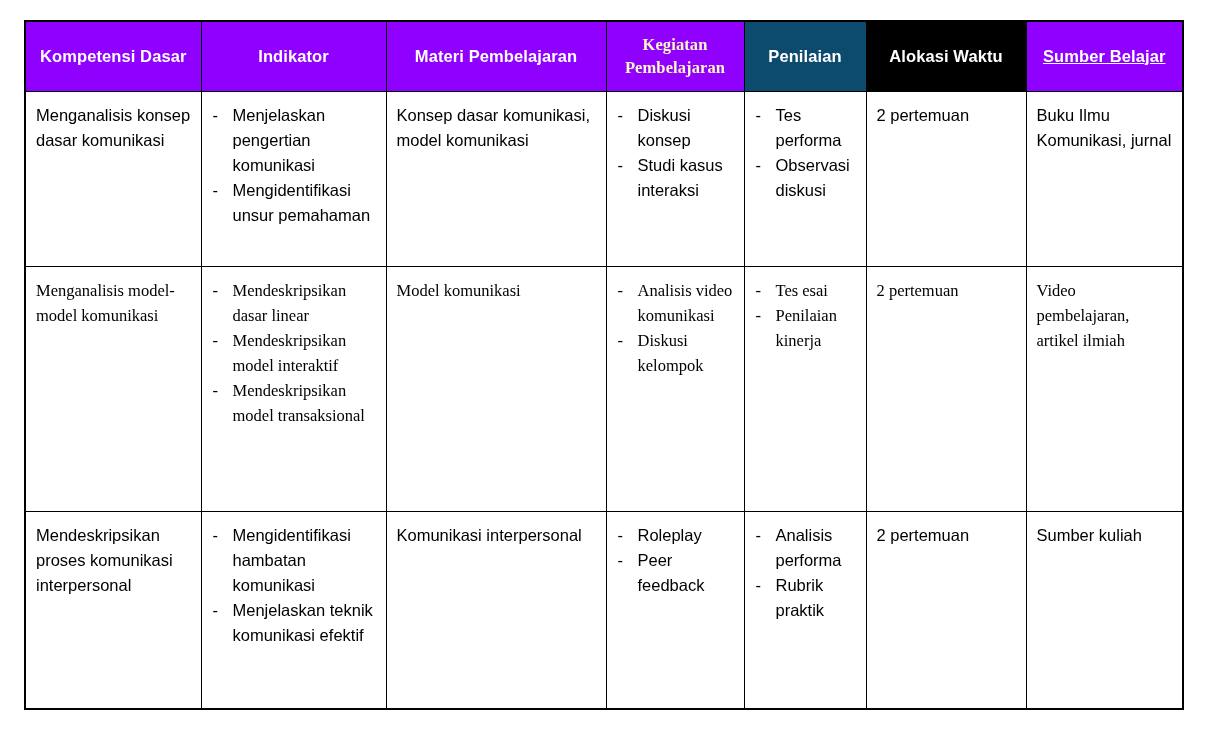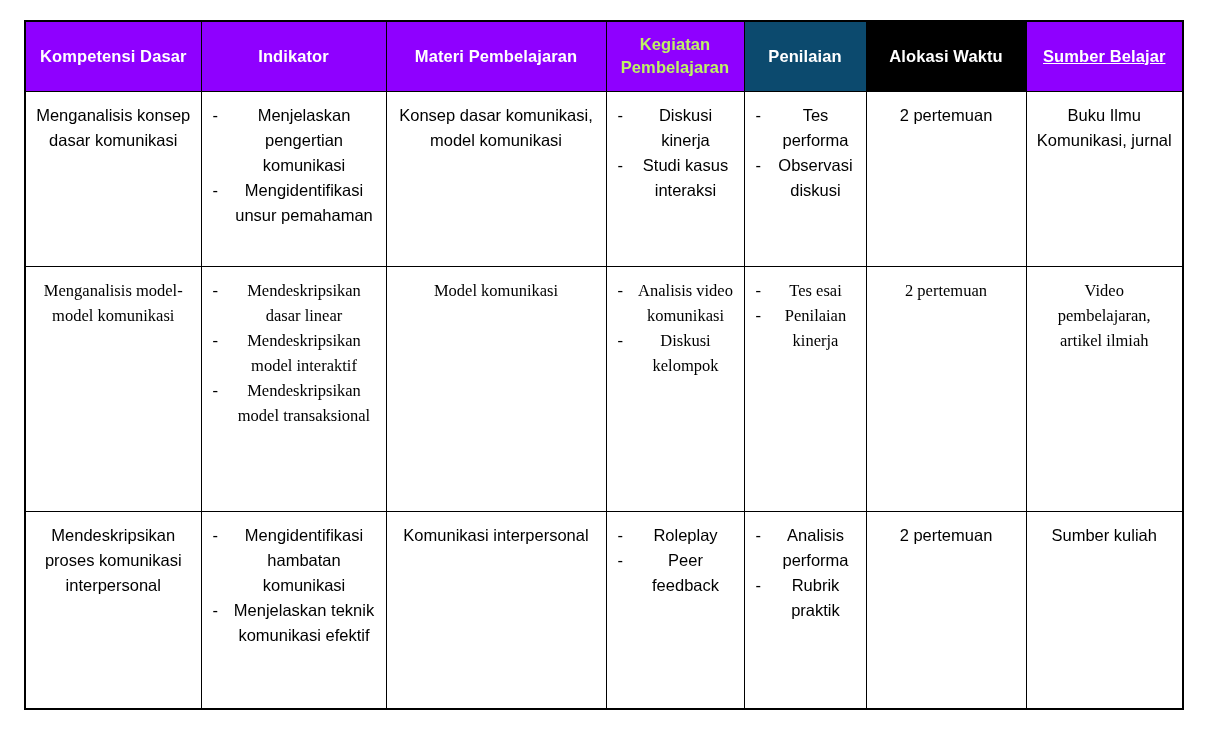"Kegiatan Pembelajaran" th { color: #bef264 -> #fef9c3; font-family: none -> Liberation Serif, serif }
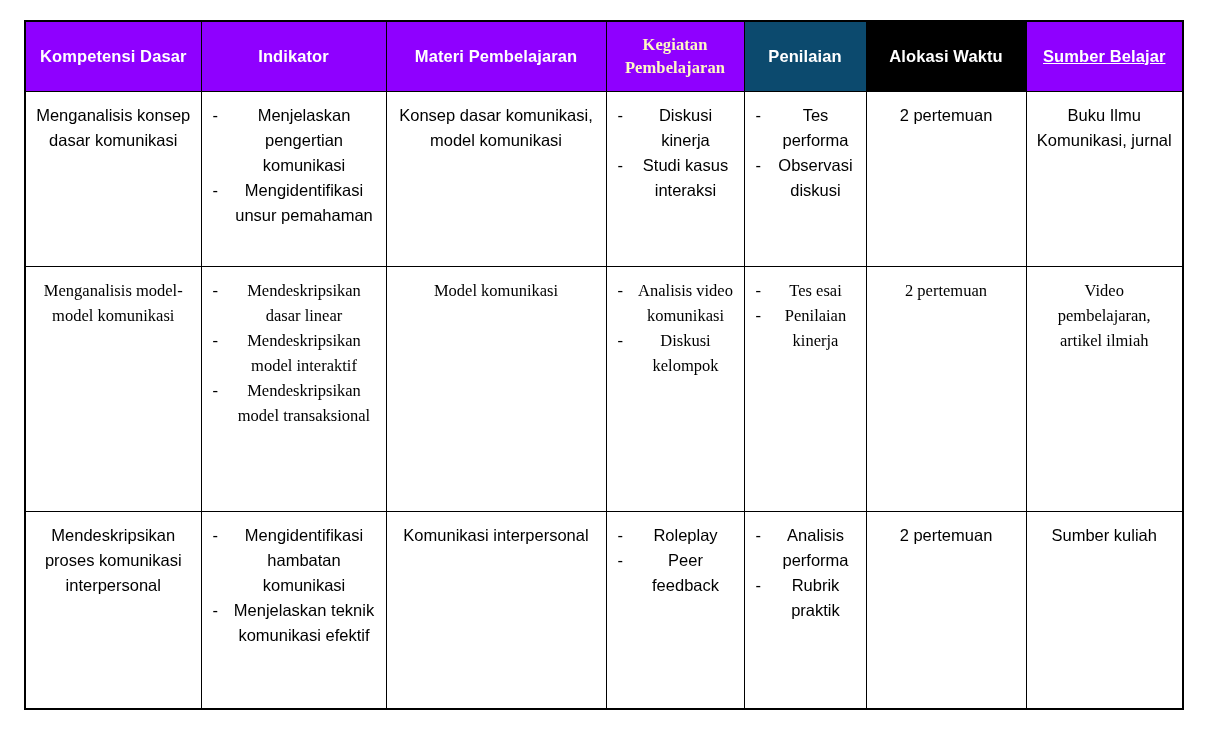"Menganalisis konsep dasar komunikasi" table.syllabus th, table.syllabus td { text-align: center -> none }
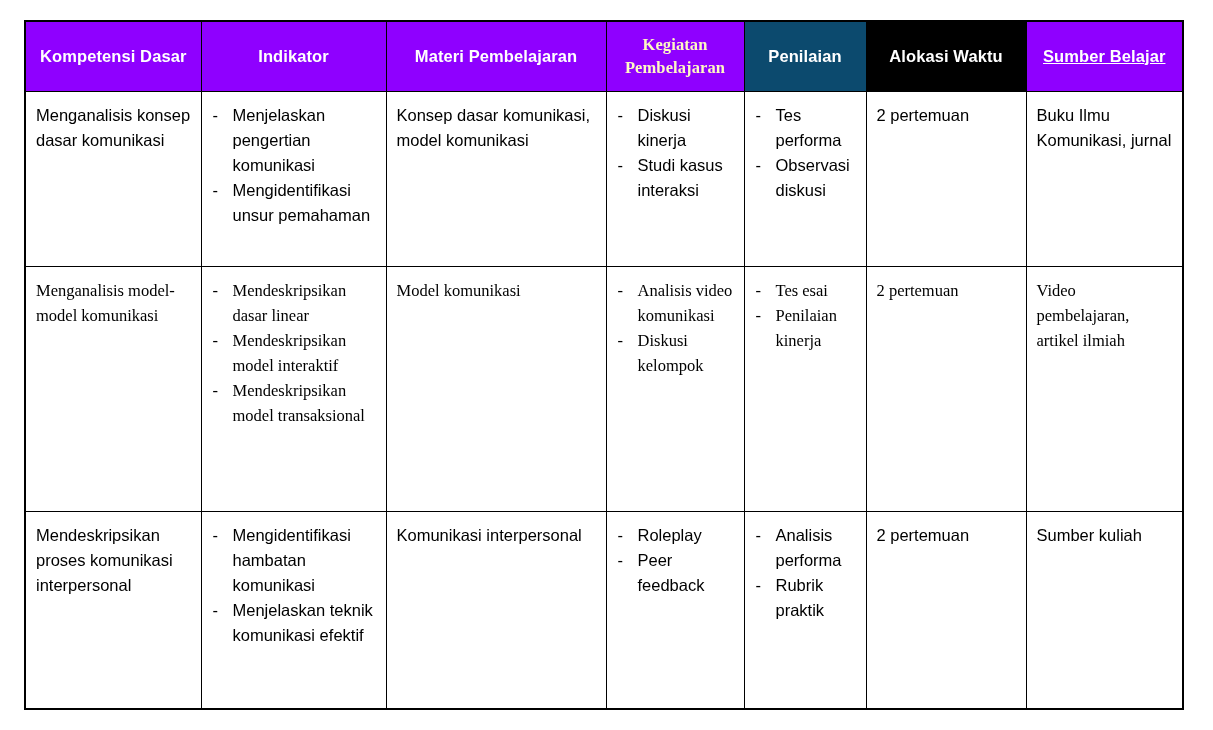"Diskusi kinerja" span { text: kinerja -> konsep }
